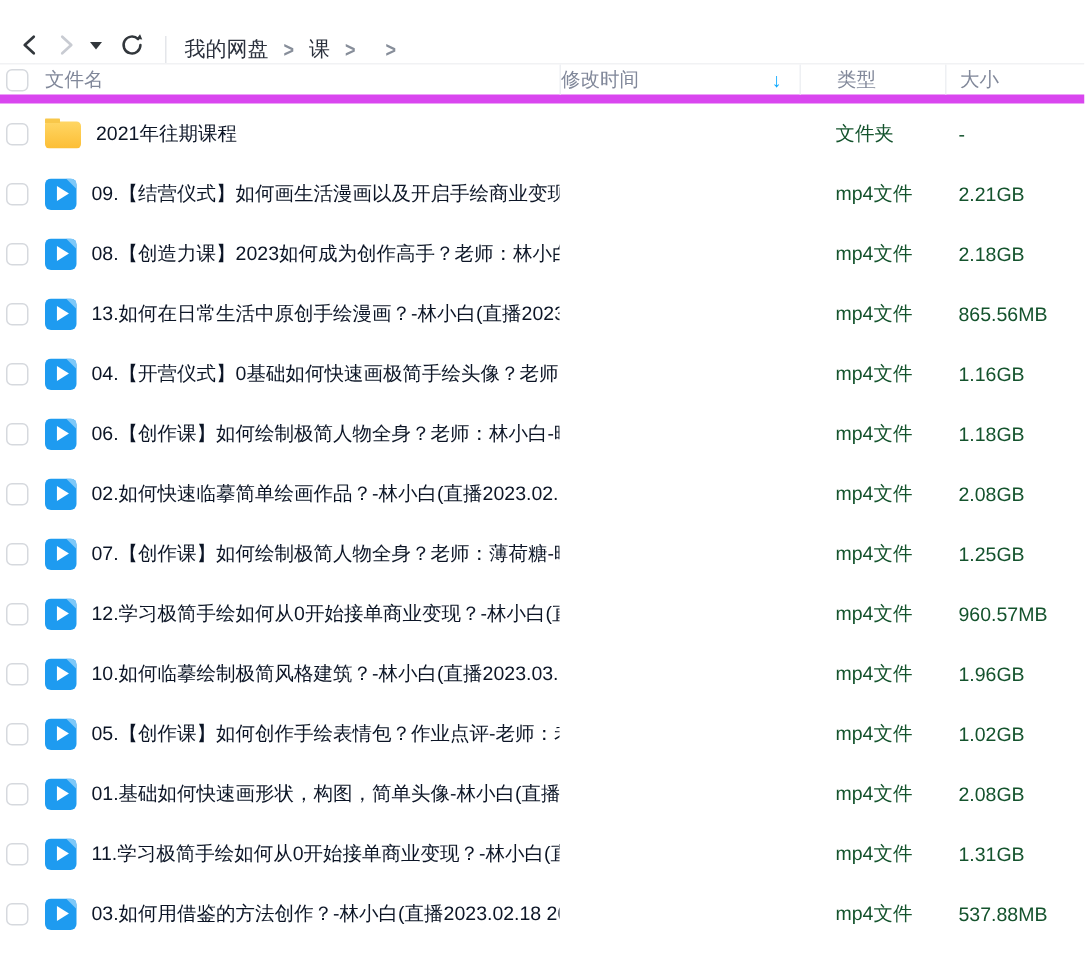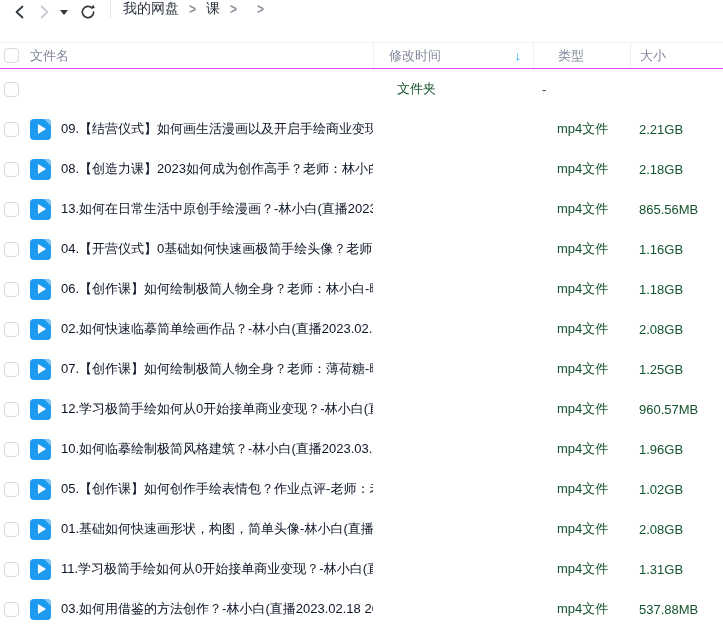"我的网盘" .toolbar { align-items: flex-start -> flex-end }
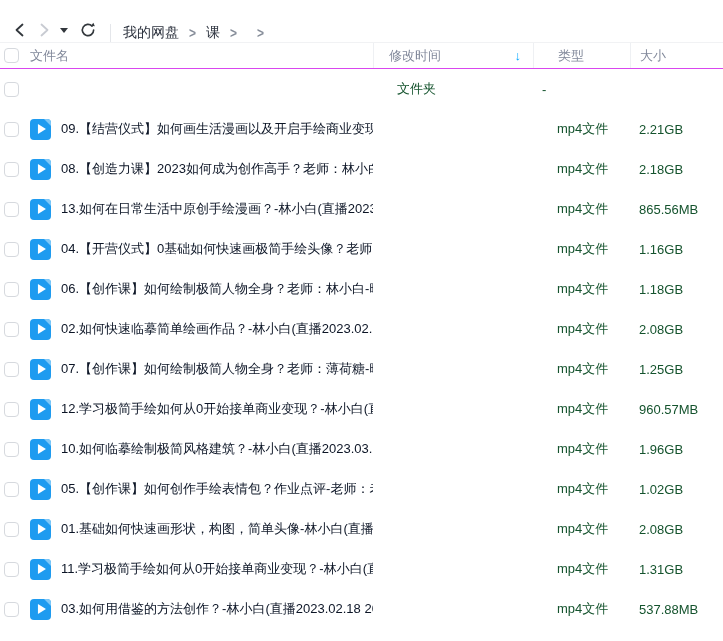"文件名" .thead { border-bottom: 1px solid #d946ef -> 6px solid #d946ef }
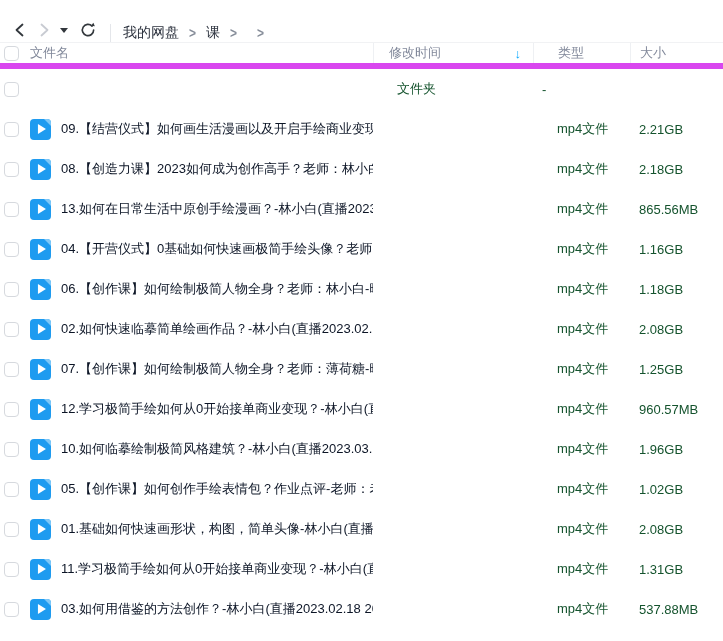"修改时间" .cell-time { padding-left: 15px -> none }
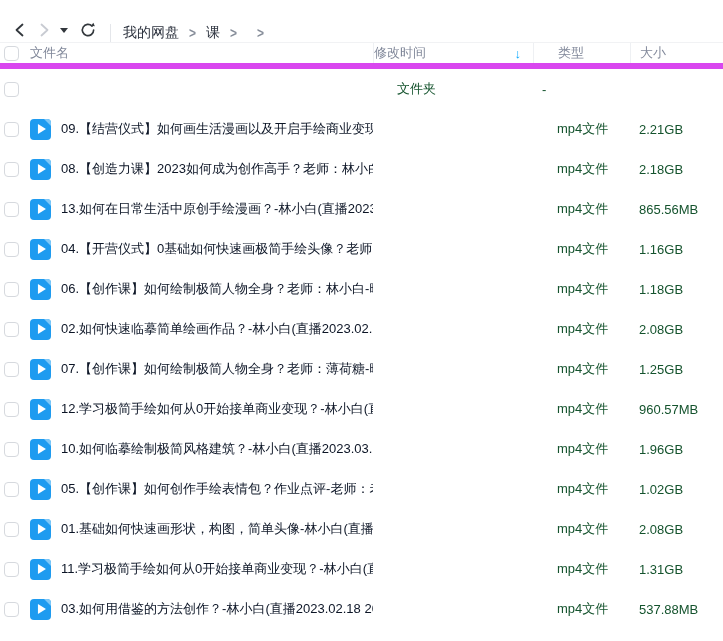"2021年往期课程" div.cell-name { html: none -> <div> <span></span> <span>2021年往期课程</span> </div> }
